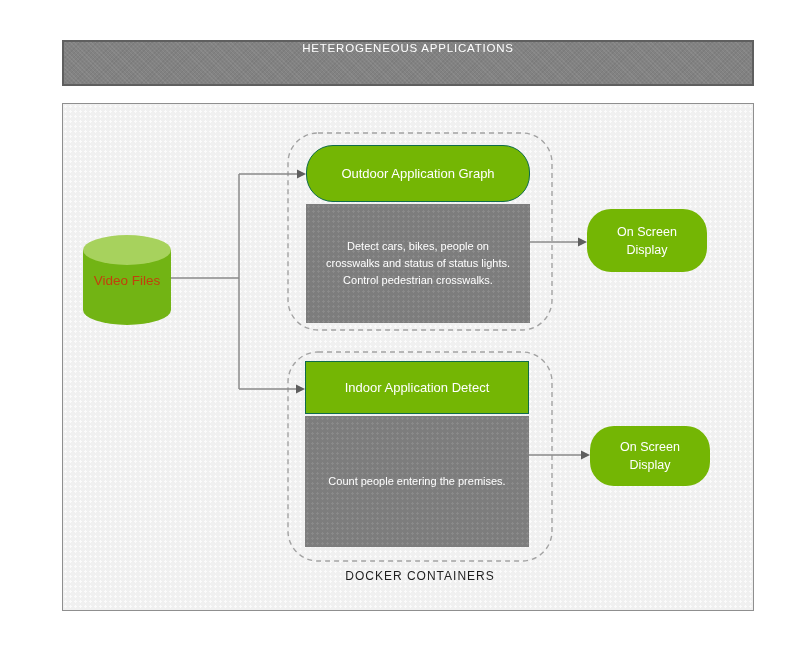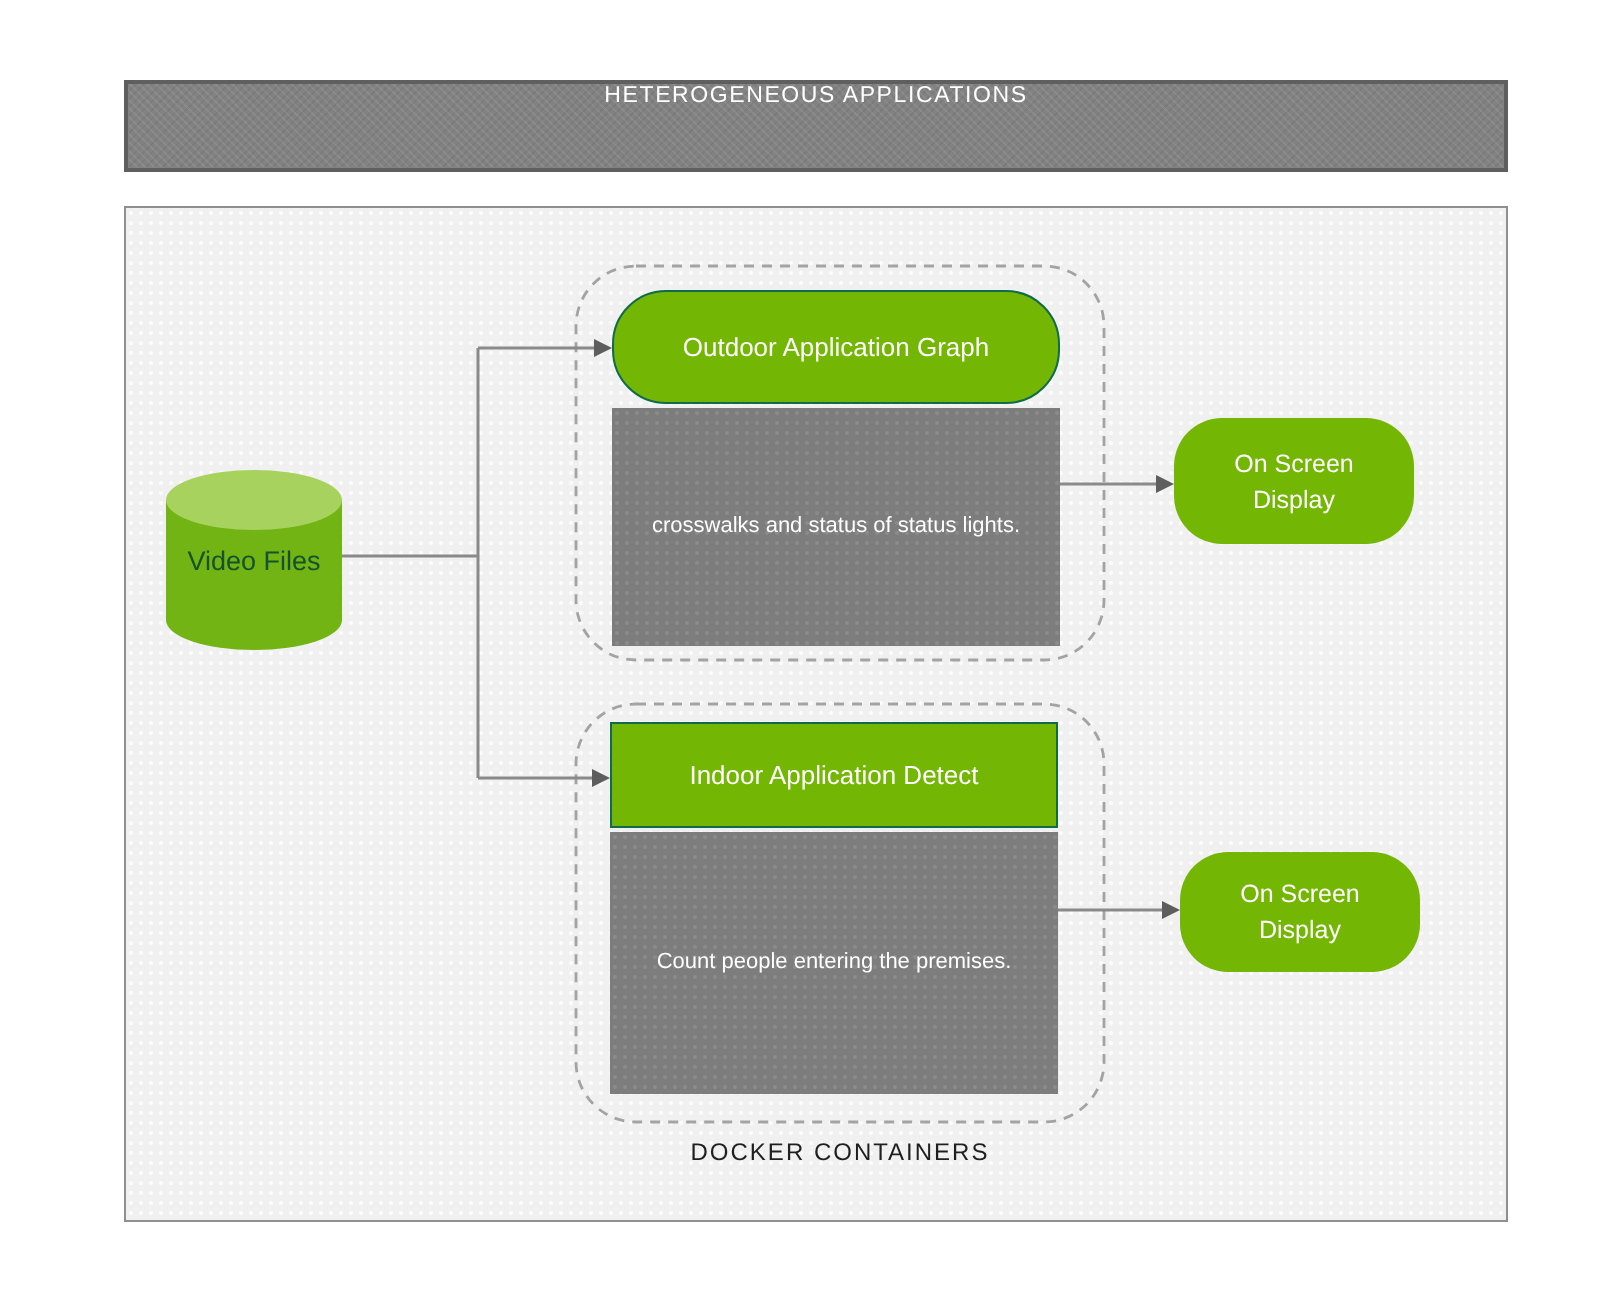"Detect cars, bikes, people on" span { html: none -> <span>Detect cars, bikes, people on</span> }
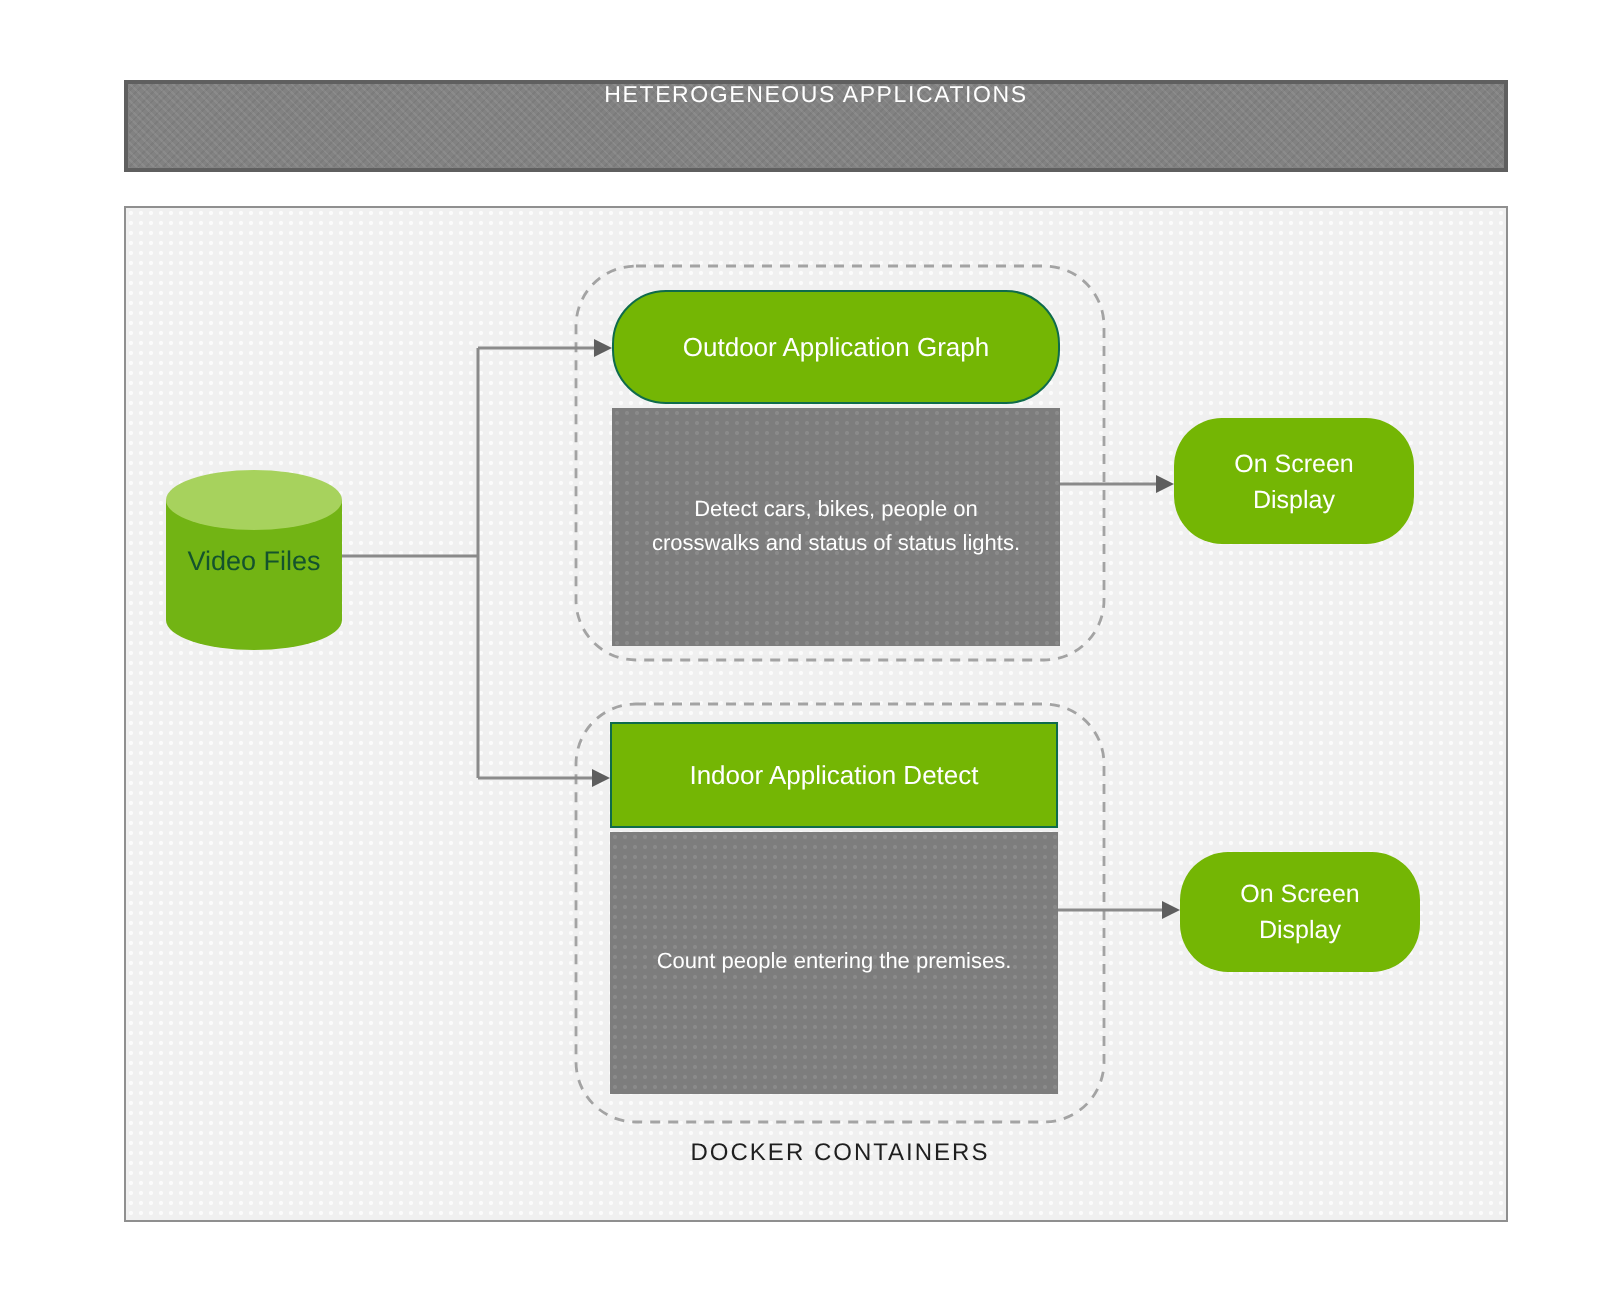"Video Files" .cylinder-label { color: #14532d -> #c2410c }
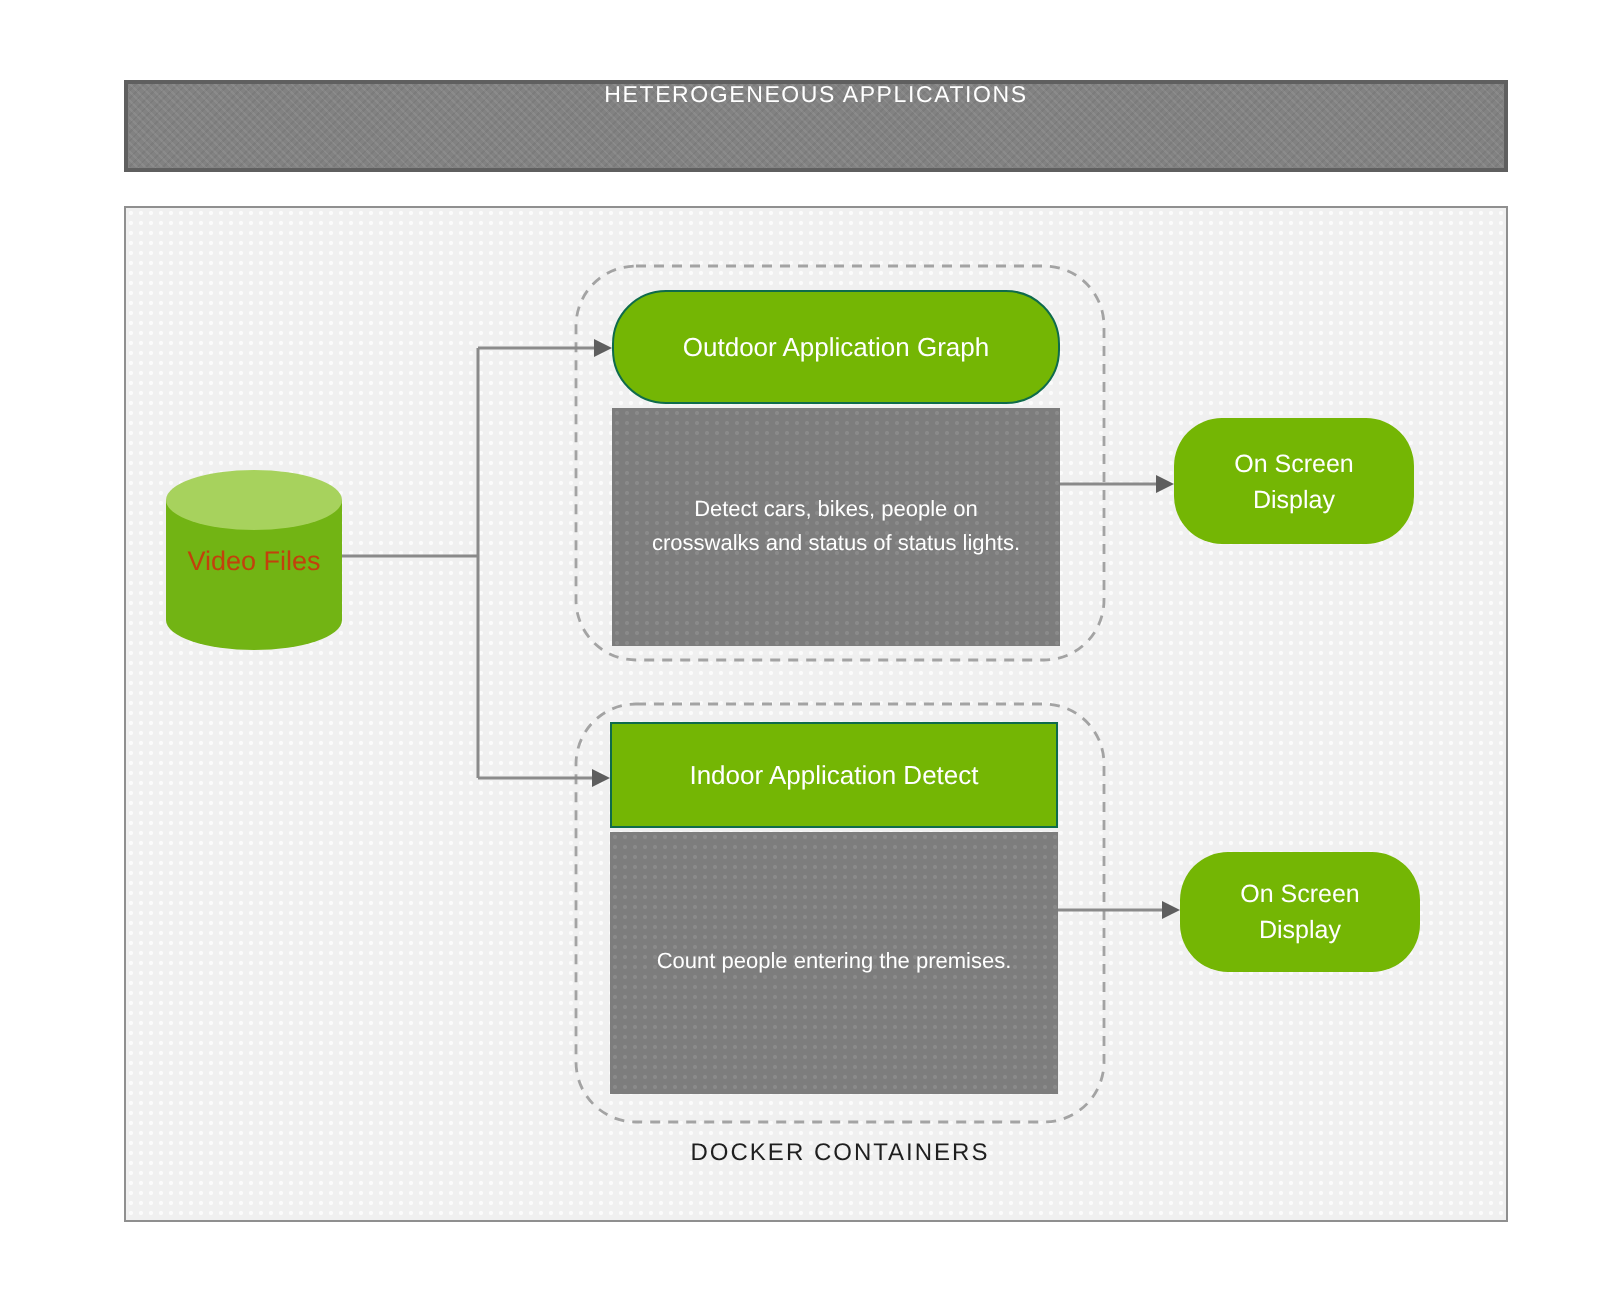"Control pedestrian crosswalks." span { html: none -> <span>Control pedestrian crosswalks.</span> }
